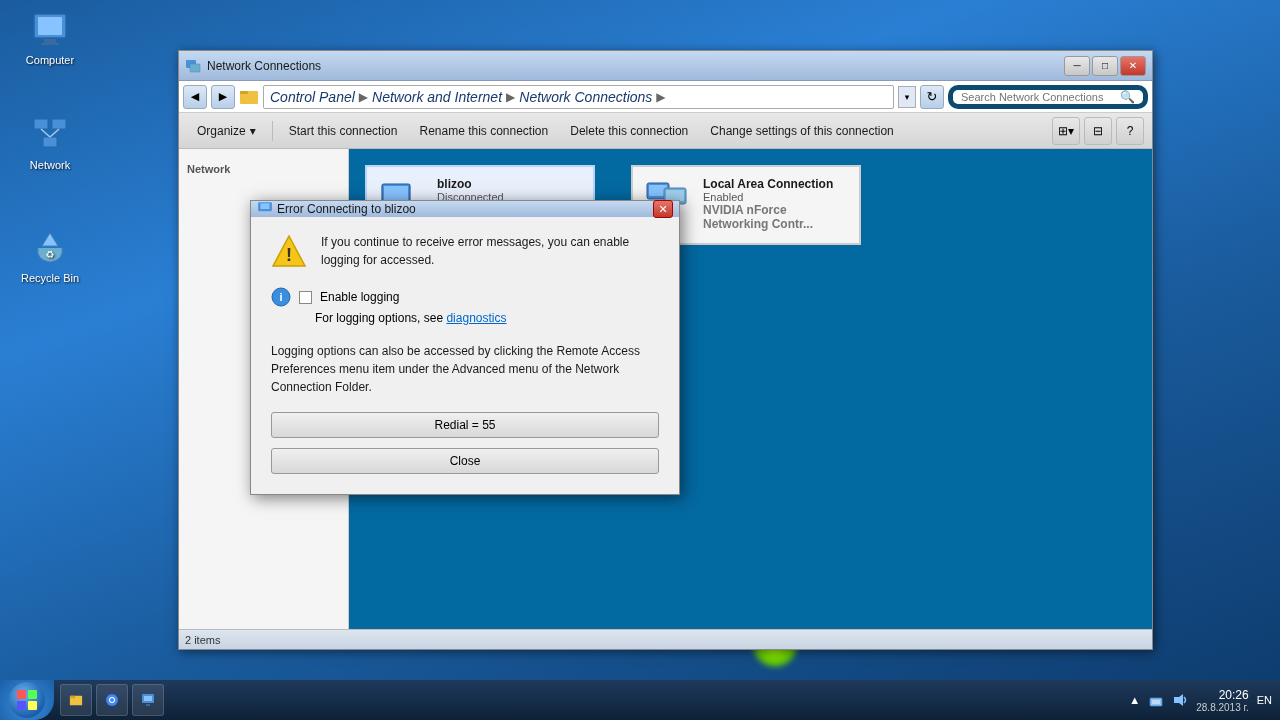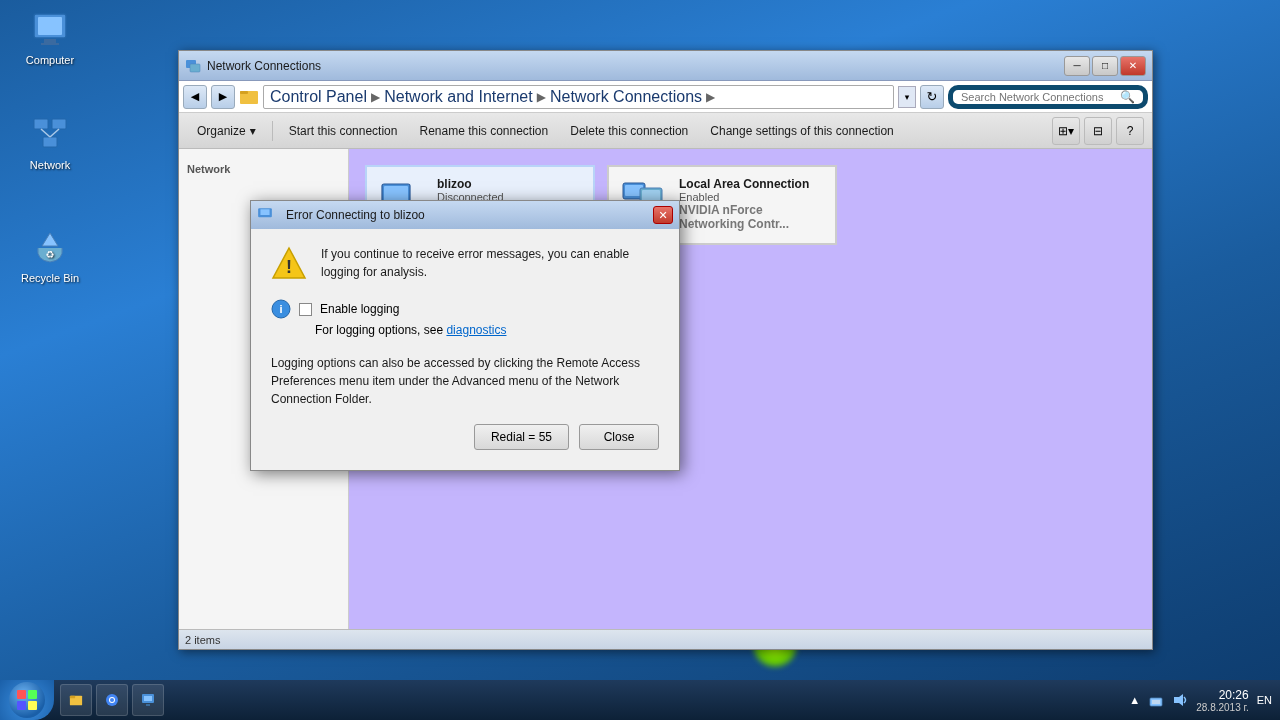"Control Panel" .path-part { font-size: 16px -> 14px; font-style: none -> italic }
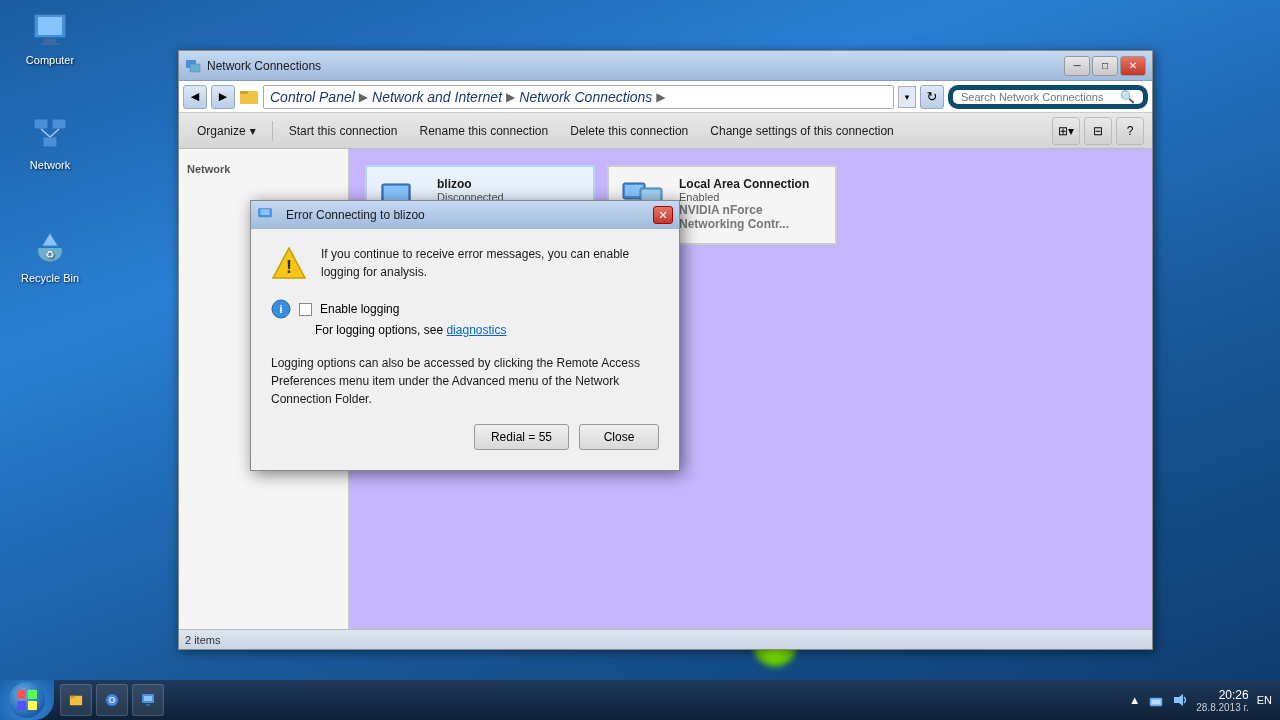"blizoo" .connections-list { background: #c4b5fd -> #0369a1; gap: 12px -> 36px }
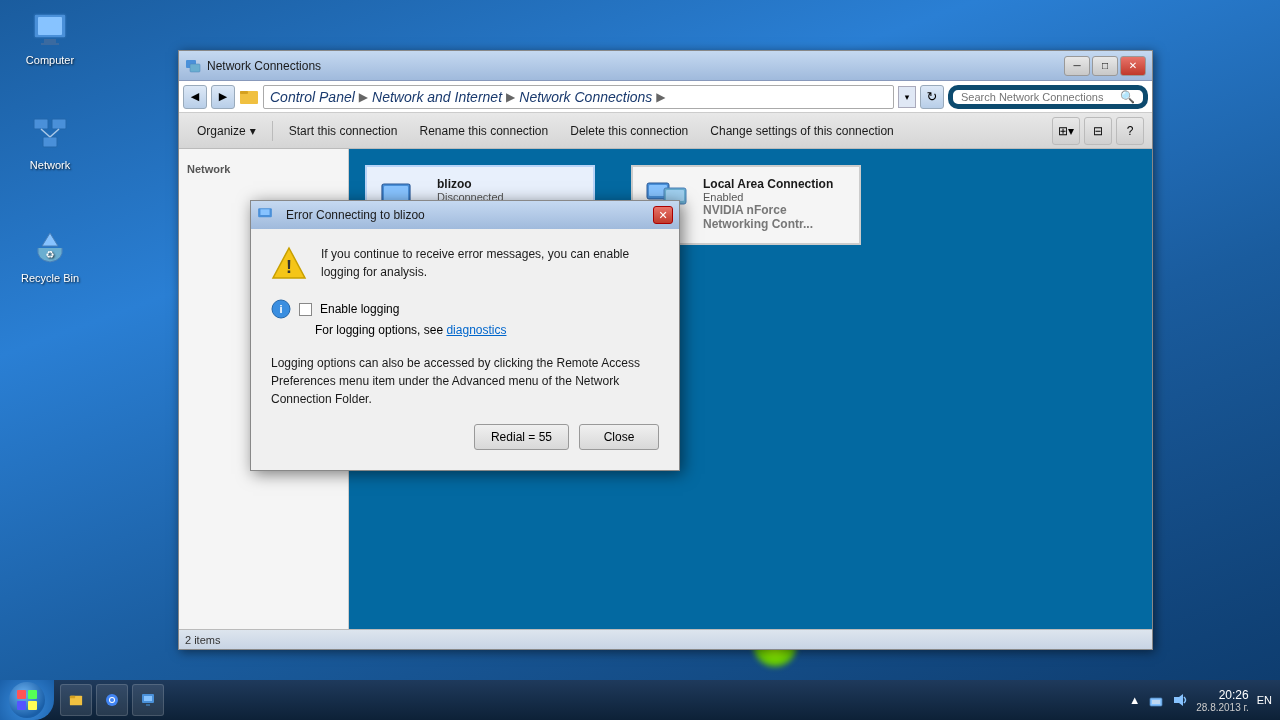"Error Connecting to blizoo" .dialog-title-bar { gap: 13px -> 4px; height: 28px -> 16px }
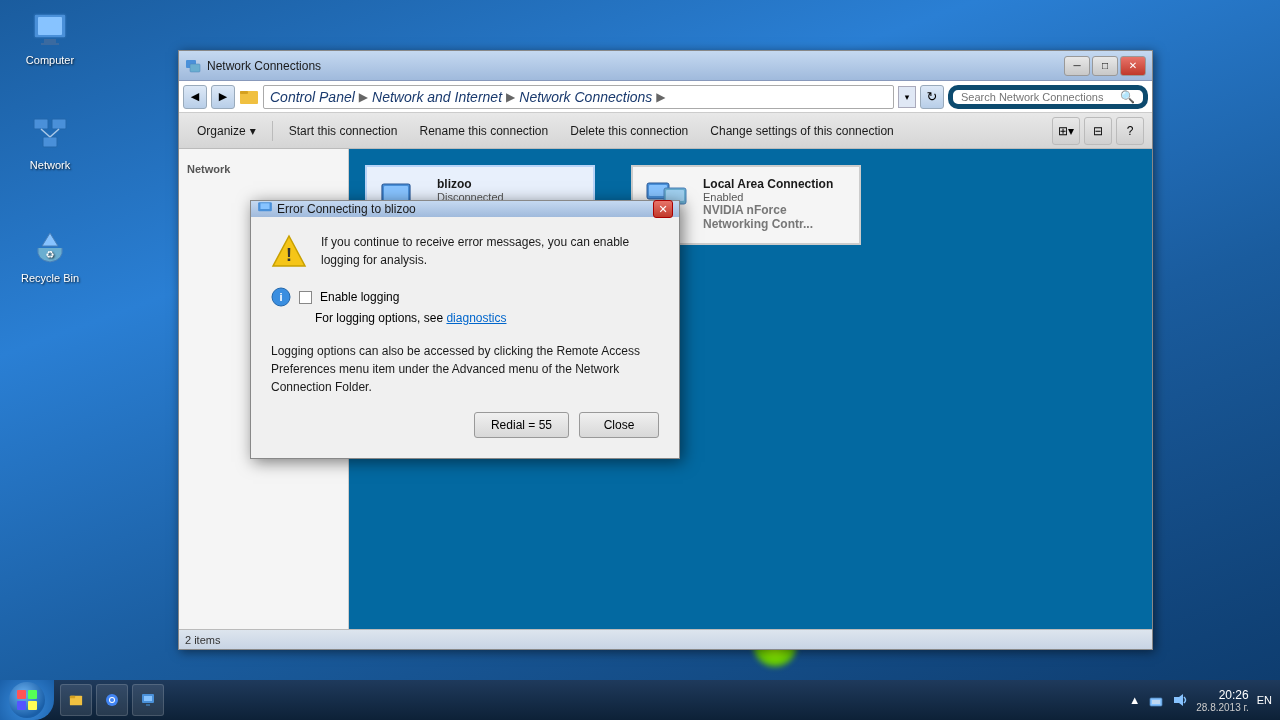"If you continue to receive" p { text: analysis -> accessed }
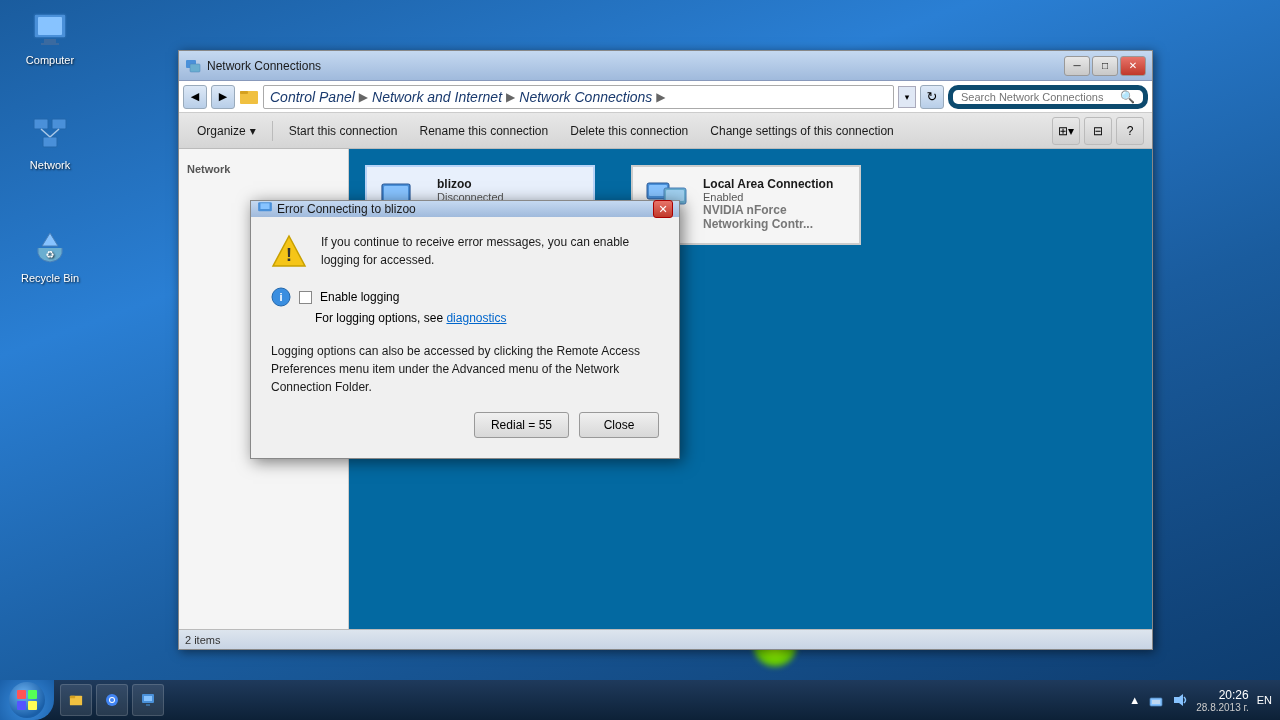"Redial = 55" .dialog-buttons { flex-direction: none -> column }
